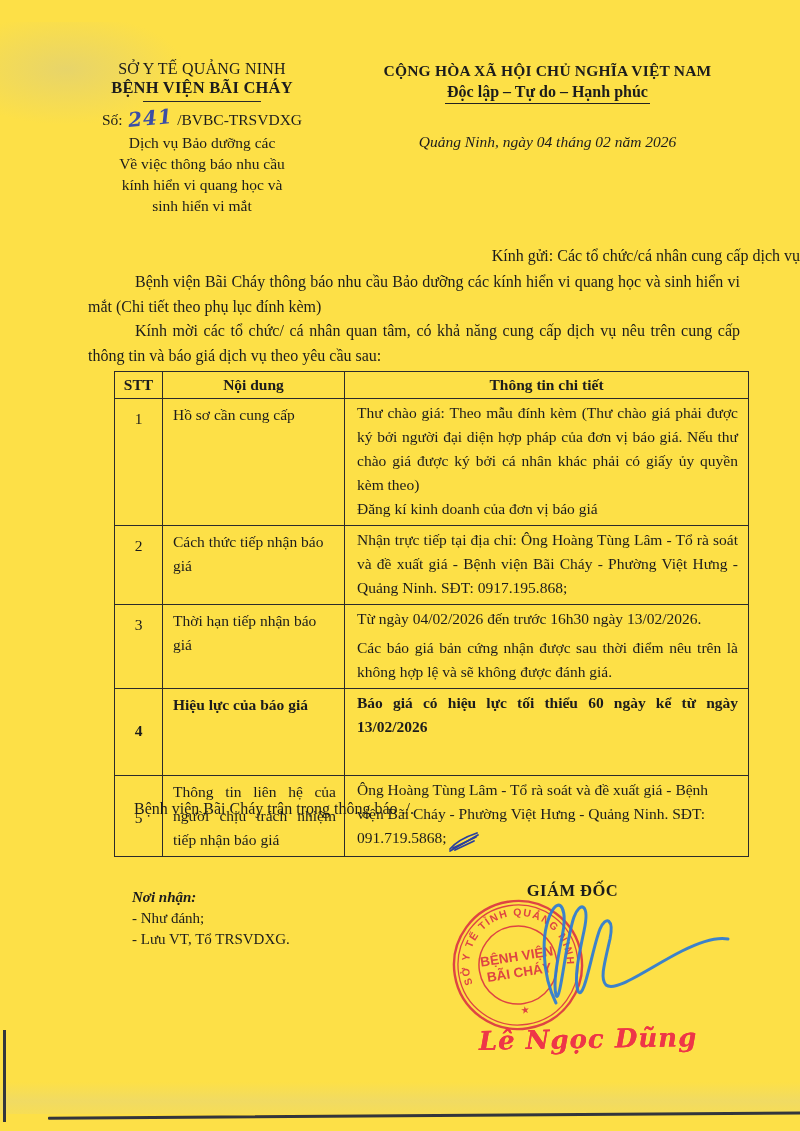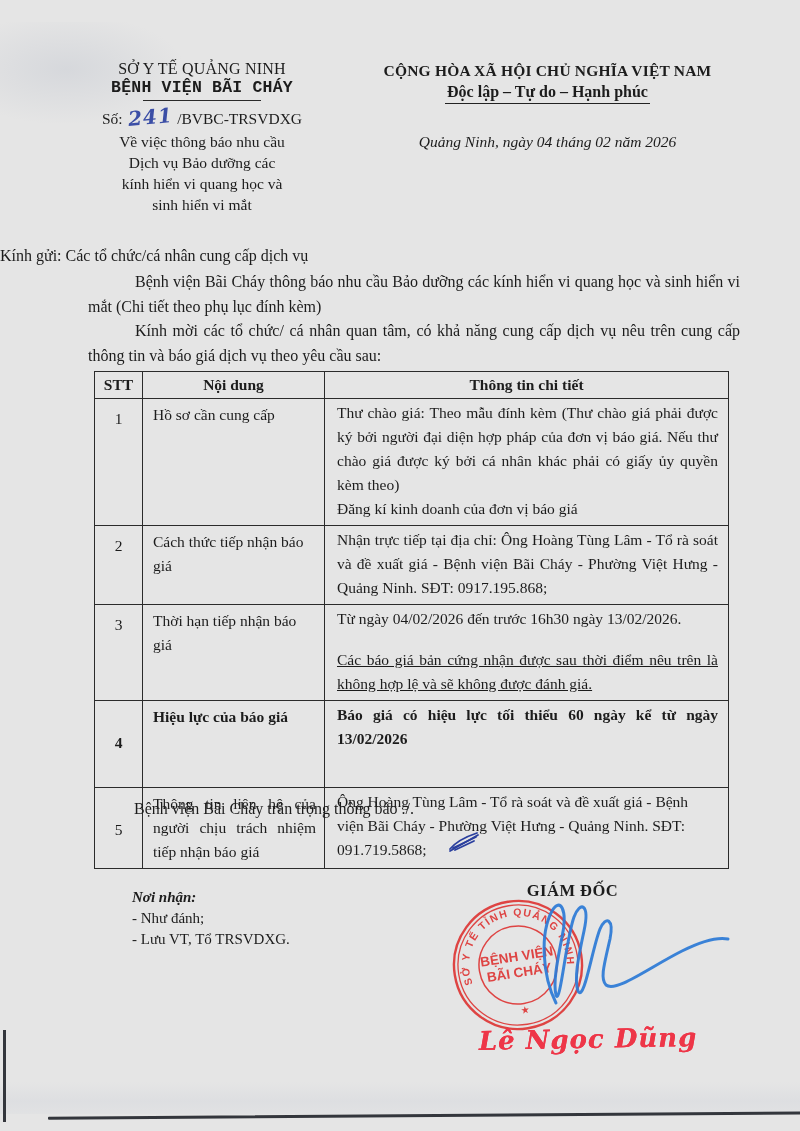"SỞ Y TẾ QUẢNG NINH" .page { background: #e5e5e5 -> #fde047 }
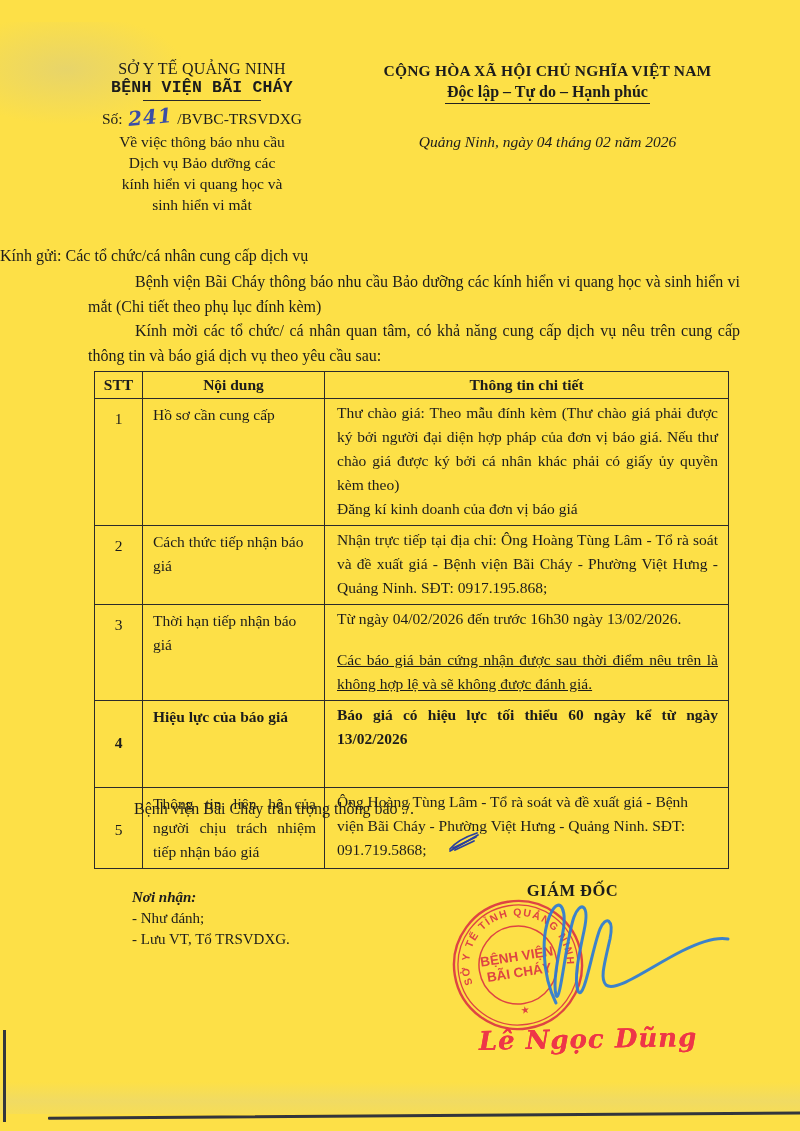"BỆNH VIỆN BÃI CHÁY" .hdr-left .l2 { font-family: Liberation Mono, monospace -> none }
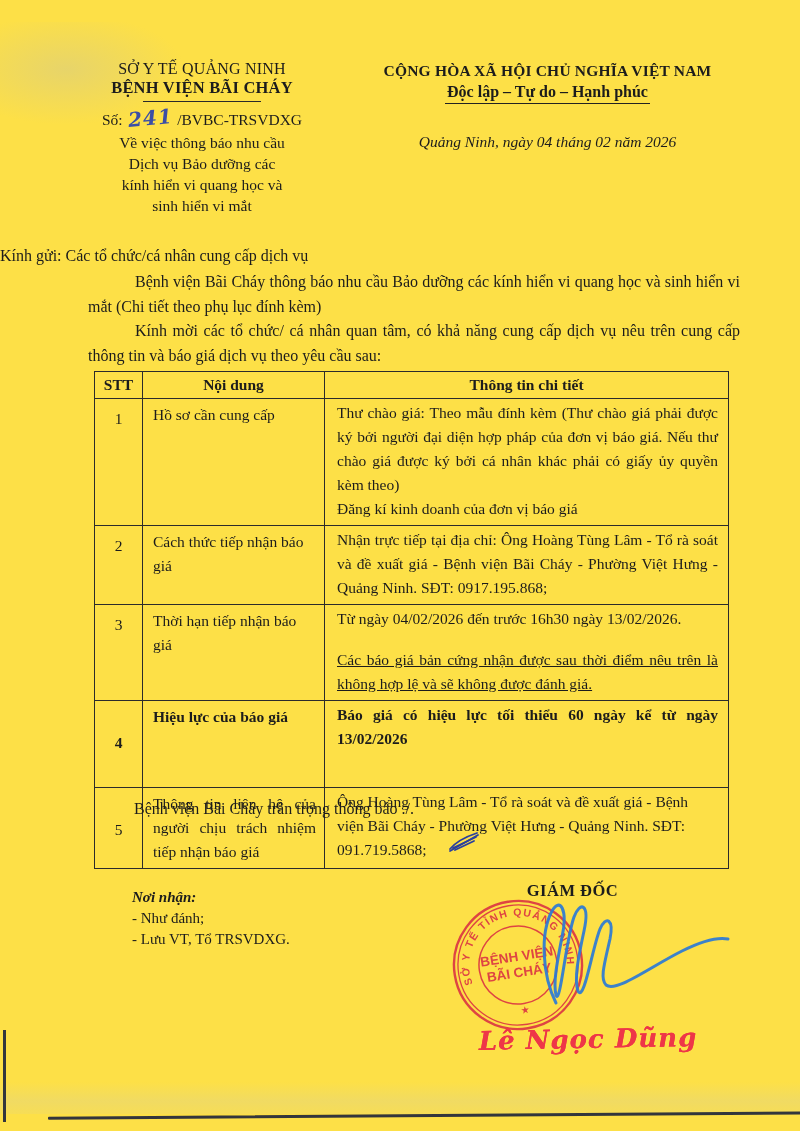"Về việc thông báo nhu" div { order: before "Dịch vụ Bảo dưỡng các" -> after "Dịch vụ Bảo dưỡng các" }
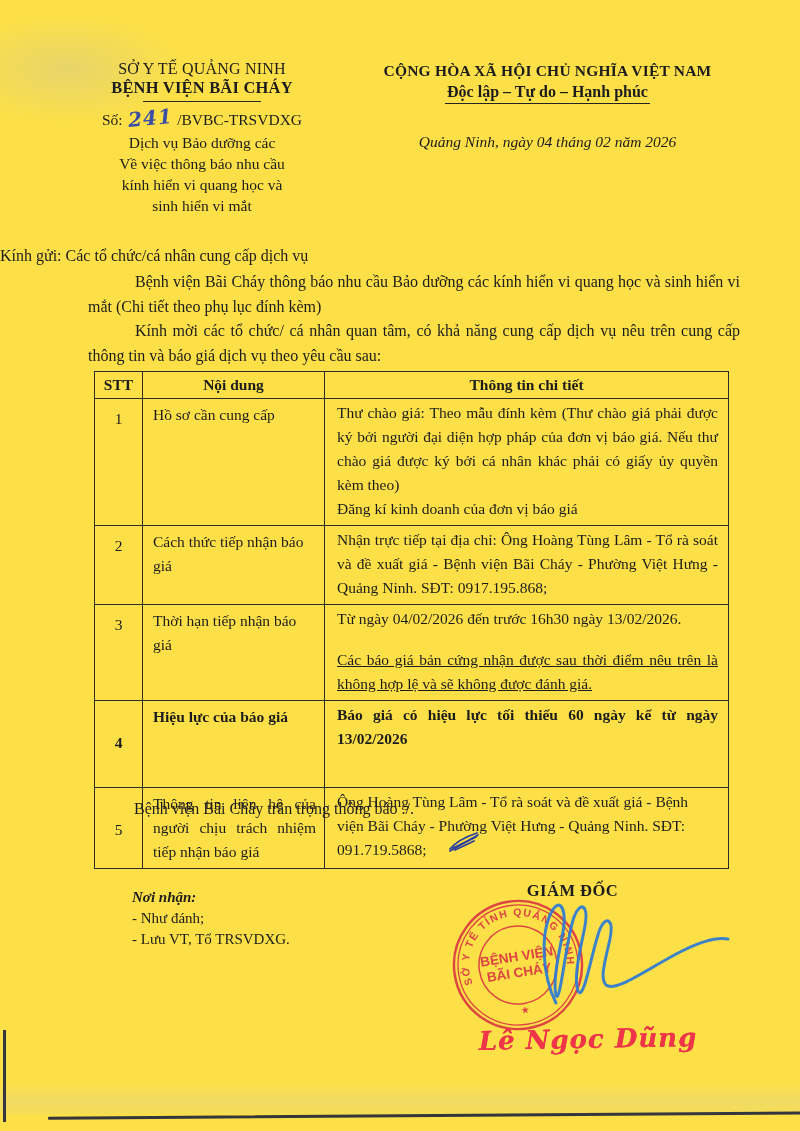"Kính gửi: Các tổ chức/cá" .salutation { text-align: left -> right }
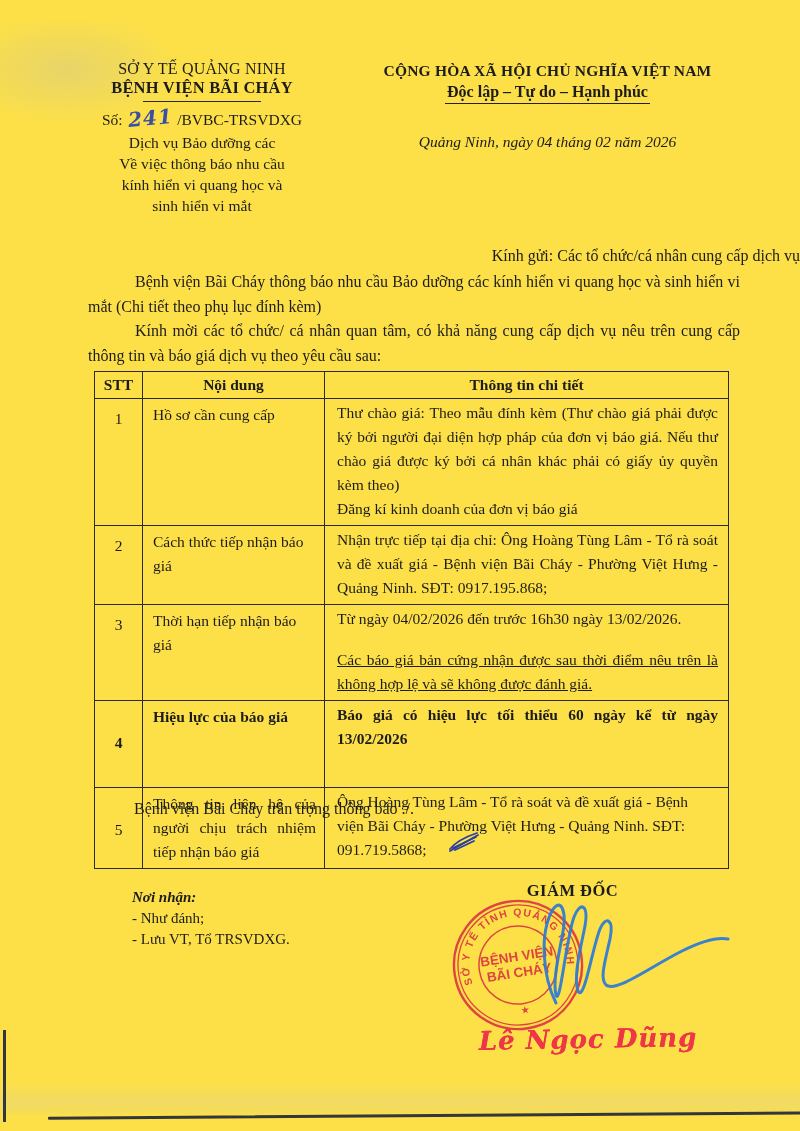"STT" .doc-table { left: 94px -> 114px }
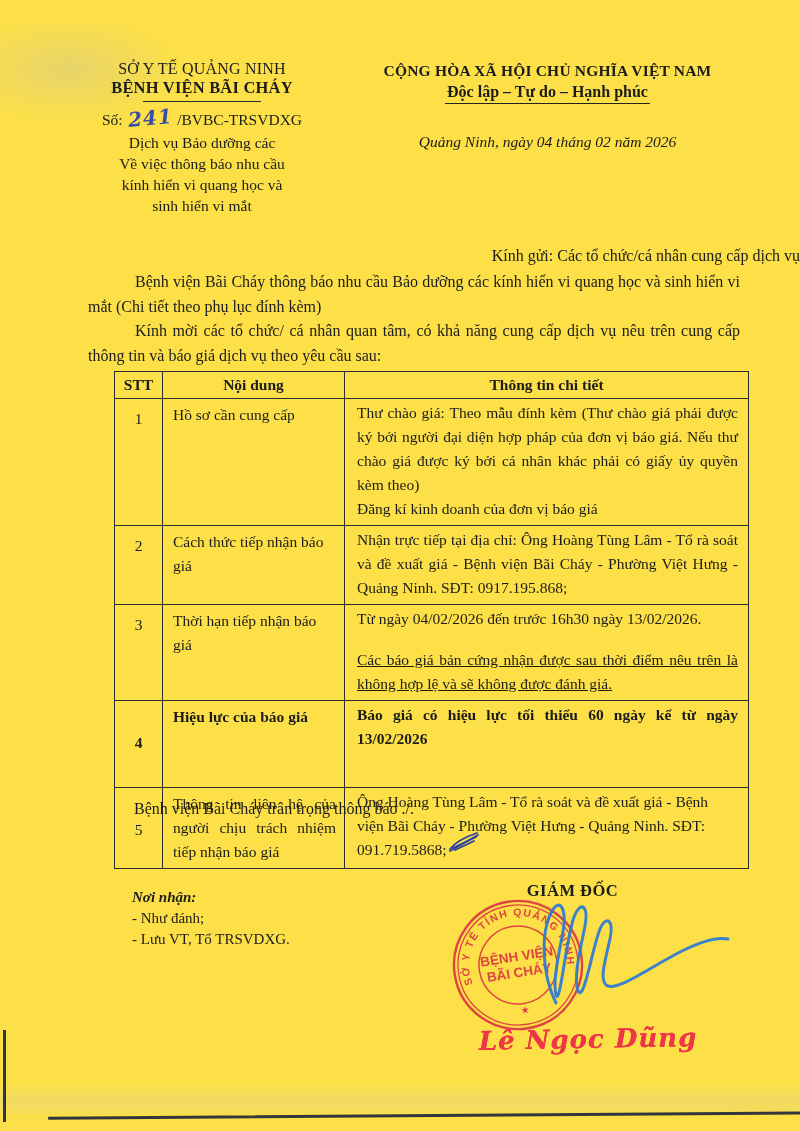"Các báo giá bản cứng" td.ct p.gap { margin-top: 17px -> 5px; text-decoration: underline -> none }
